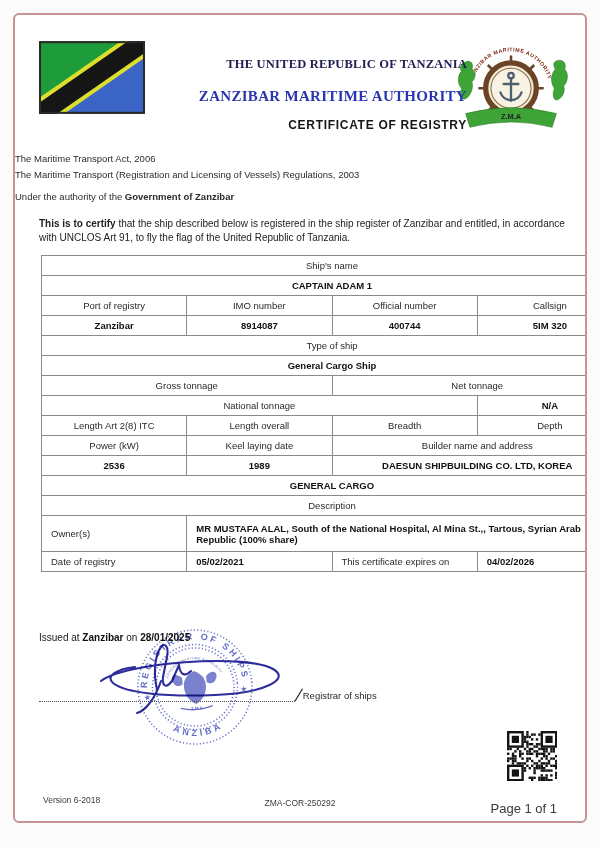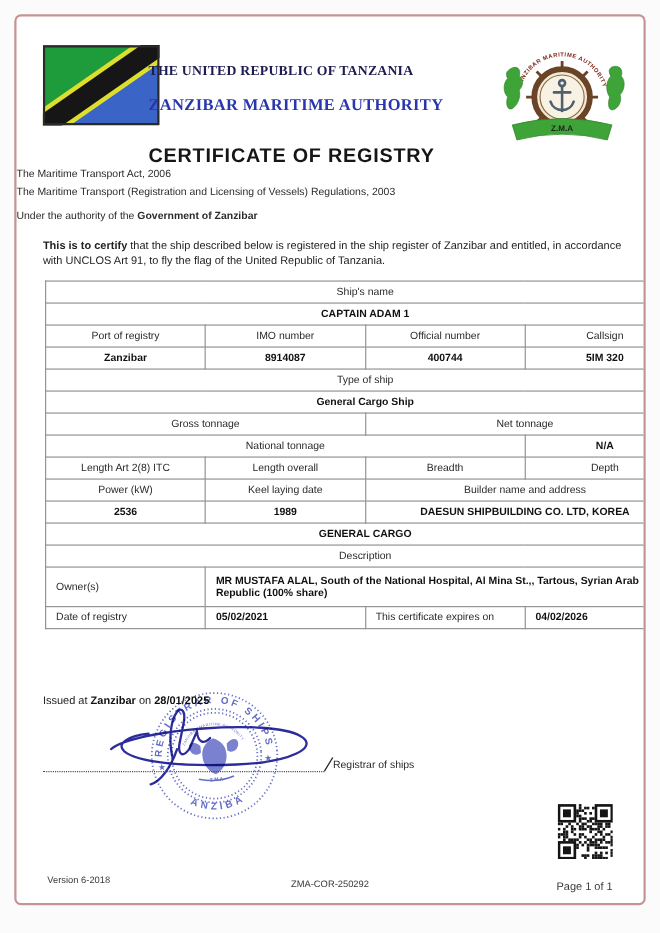"THE UNITED REPUBLIC OF TANZANIA" .titles { left: 120px -> 100px; text-align: left -> right }
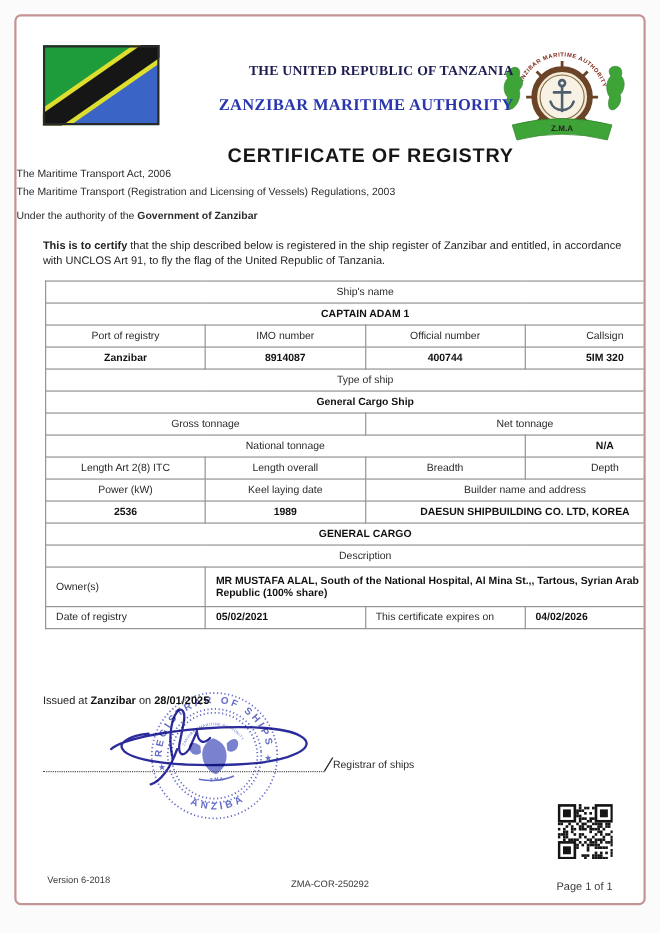"CERTIFICATE OF REGISTRY" .cert-title { font-size: 18px -> 12px; margin-top: 26px -> 13px }
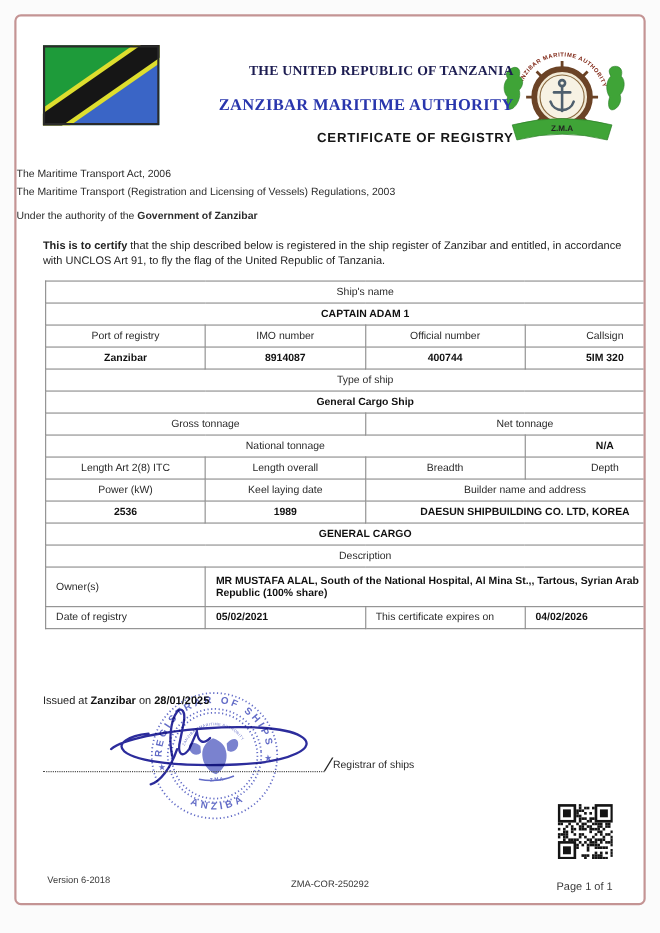"Page 1 of 1" .f-page { font-size: 10px -> 13px }
